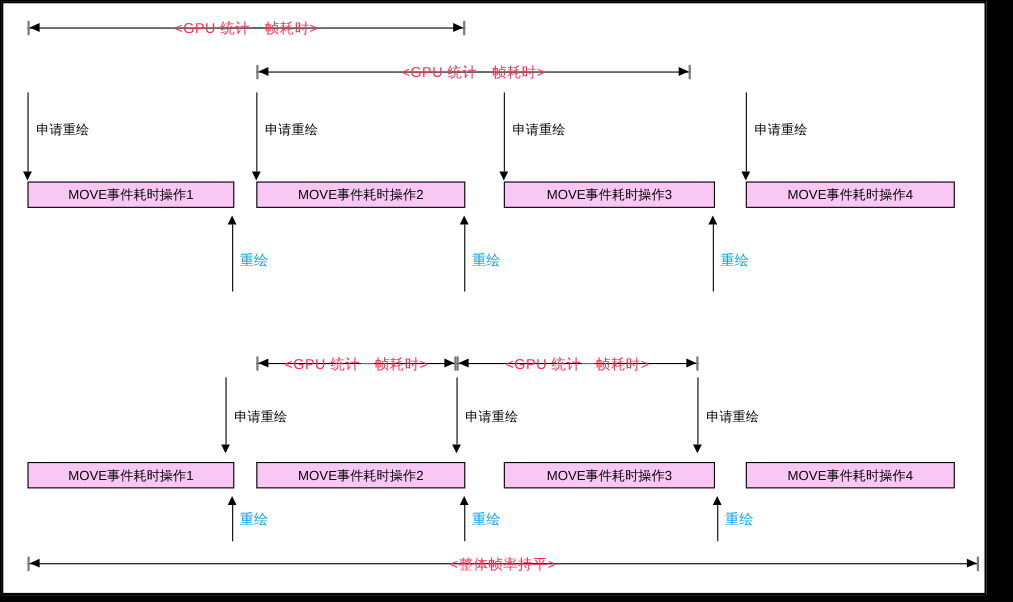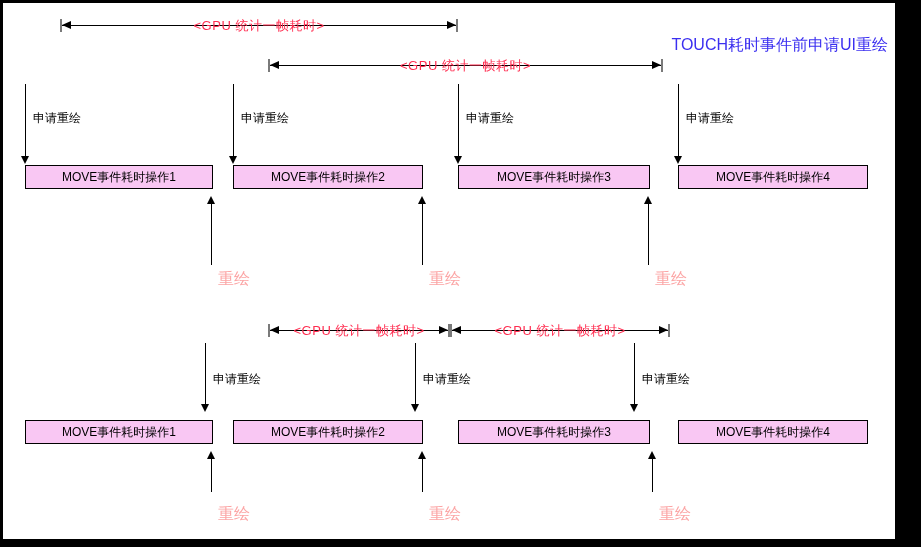"<GPU 统计一帧耗时>" .harrow { margin-left: 35px -> none }
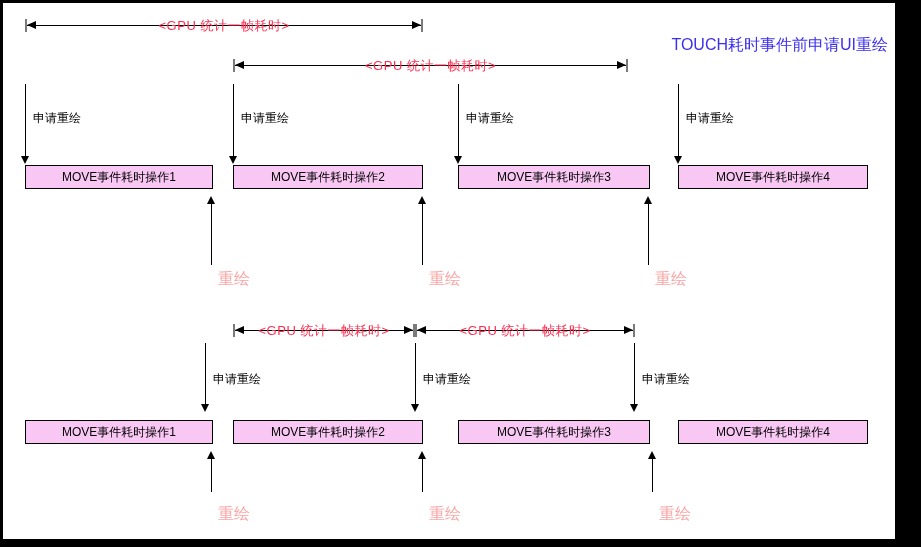"TOUCH耗时事件前申请UI重绘" div.sec-title { html: <div>TOUCH耗时事件前申请UI重绘</div> -> none }
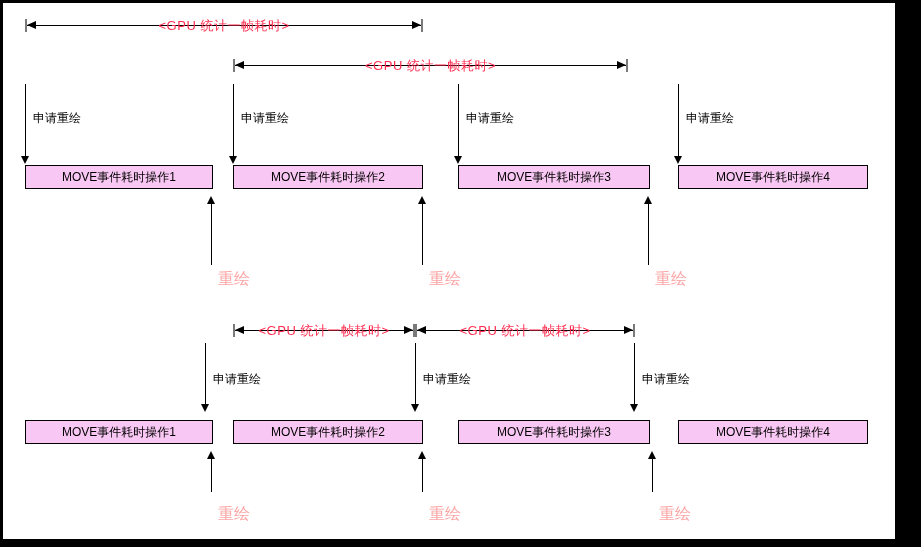"重绘" .redraw-lbl { color: #fca5a5 -> #0ea5e9; font-size: 16px -> 13px; margin-top: 41px -> none }
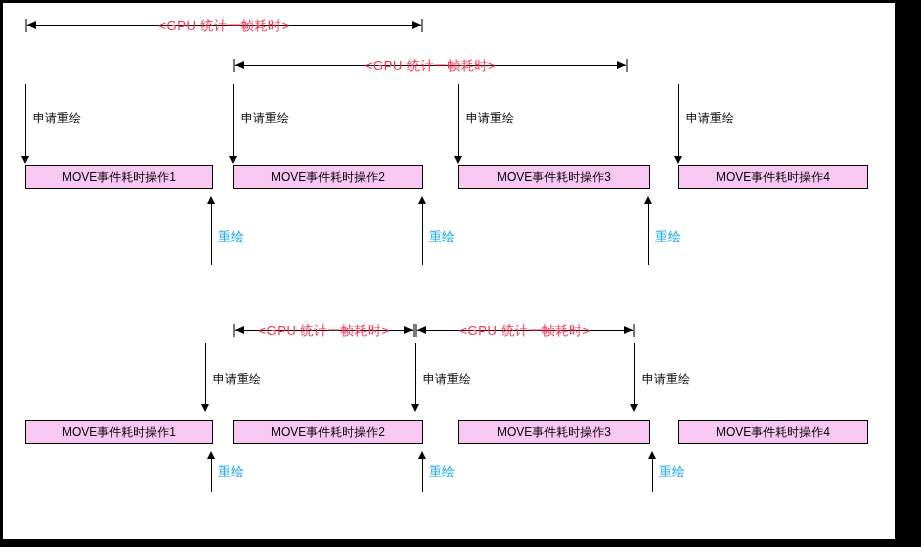"<整体帧率持平>" div.harrow { html: none -> <div> <span></span> <span></span> <span></span> <span></span> <span></span> <span>&lt;整体帧率持平&gt;</span> </div> }
